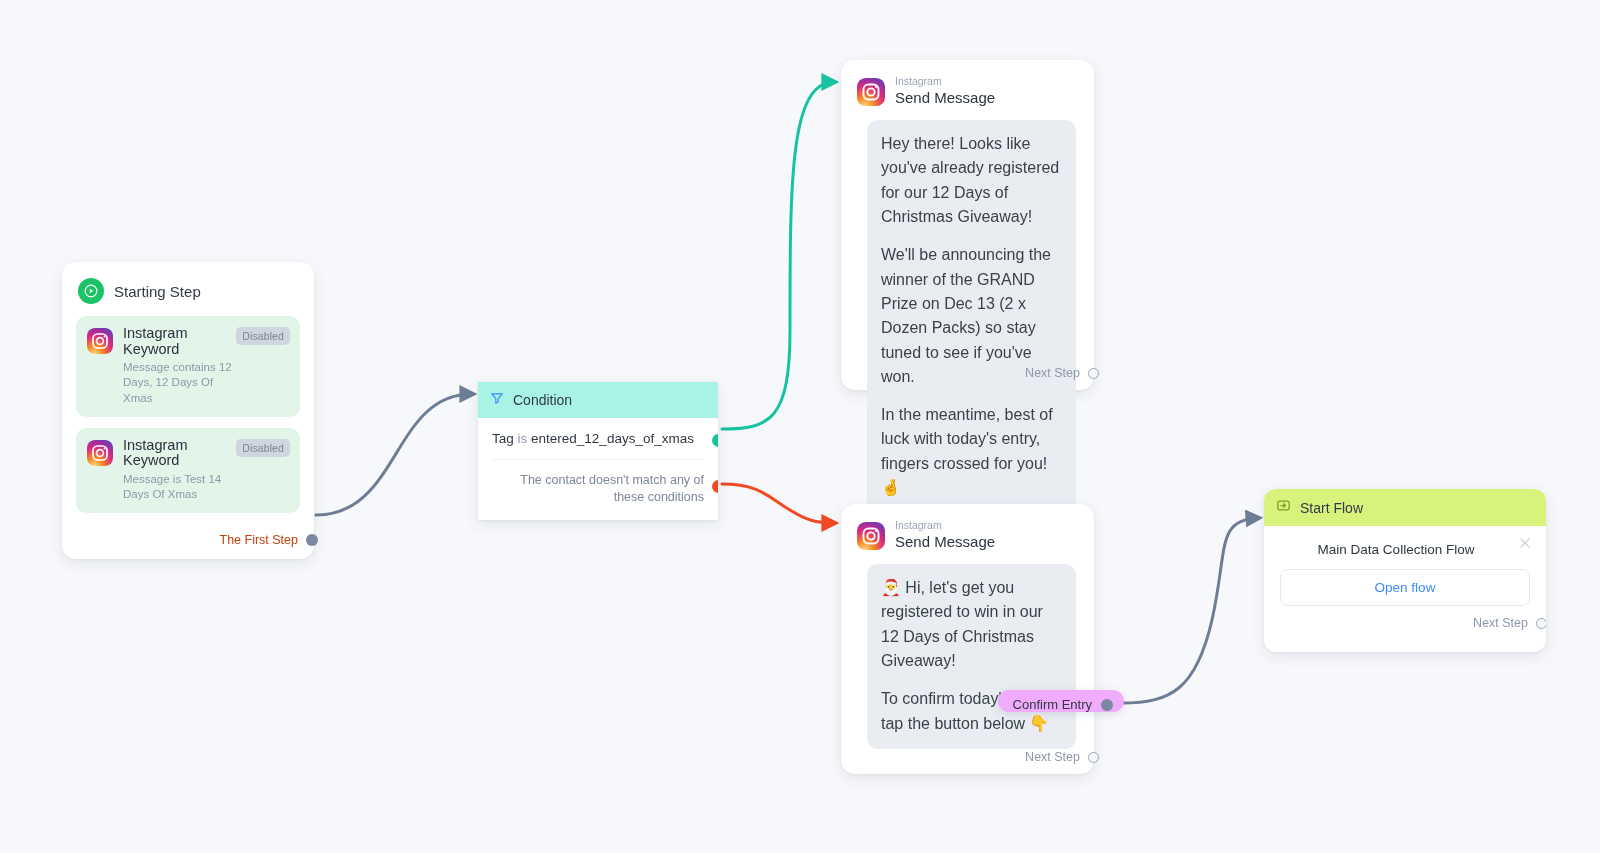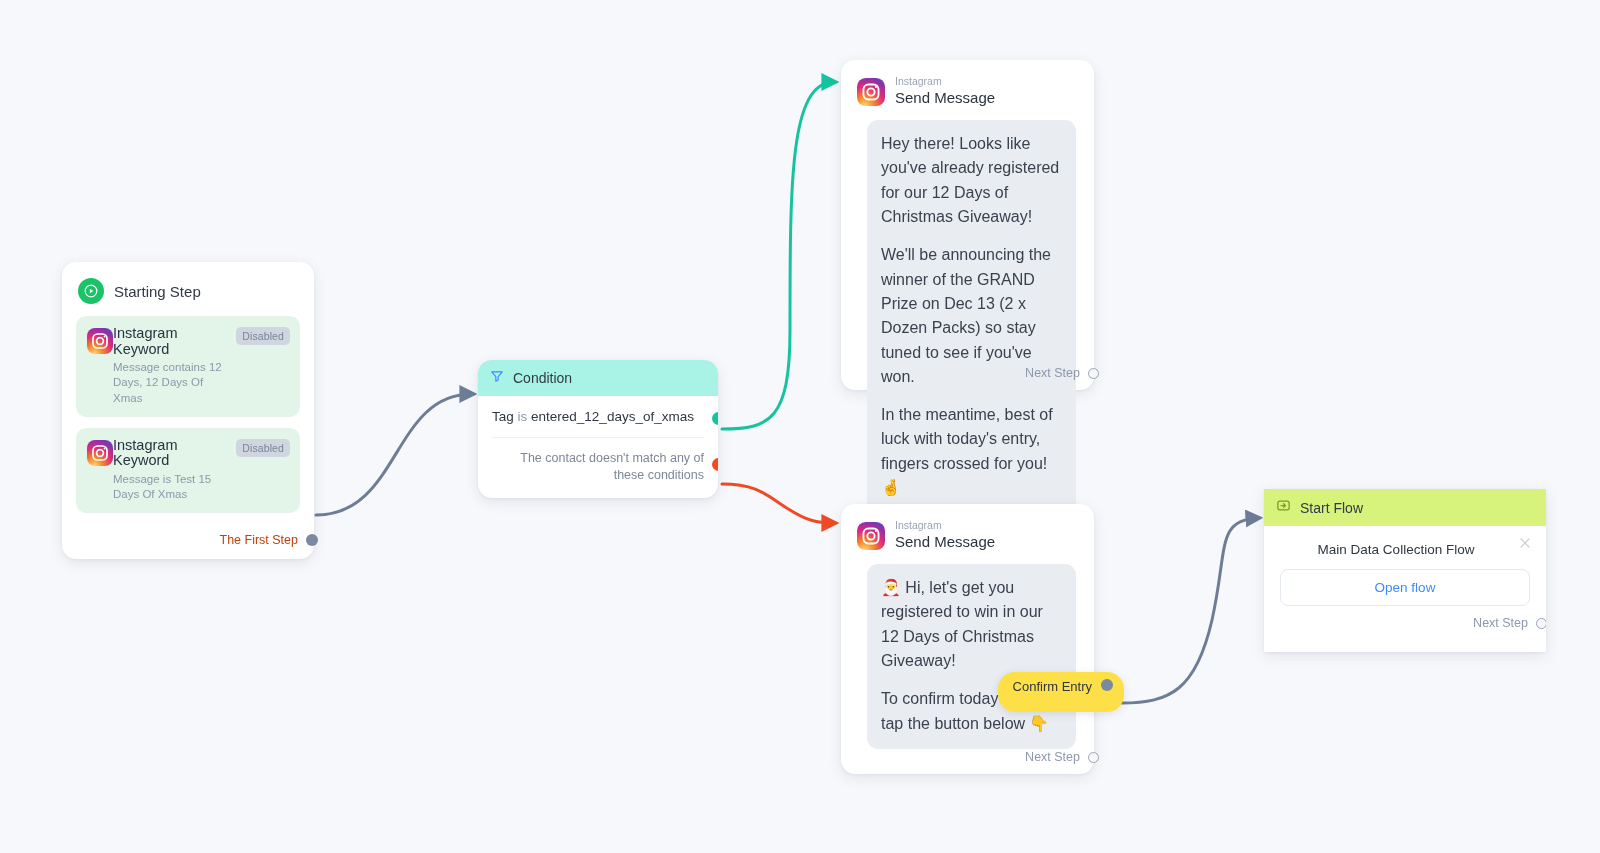"Instagram Keyword" .trigger-card { gap: 0 -> 10px }
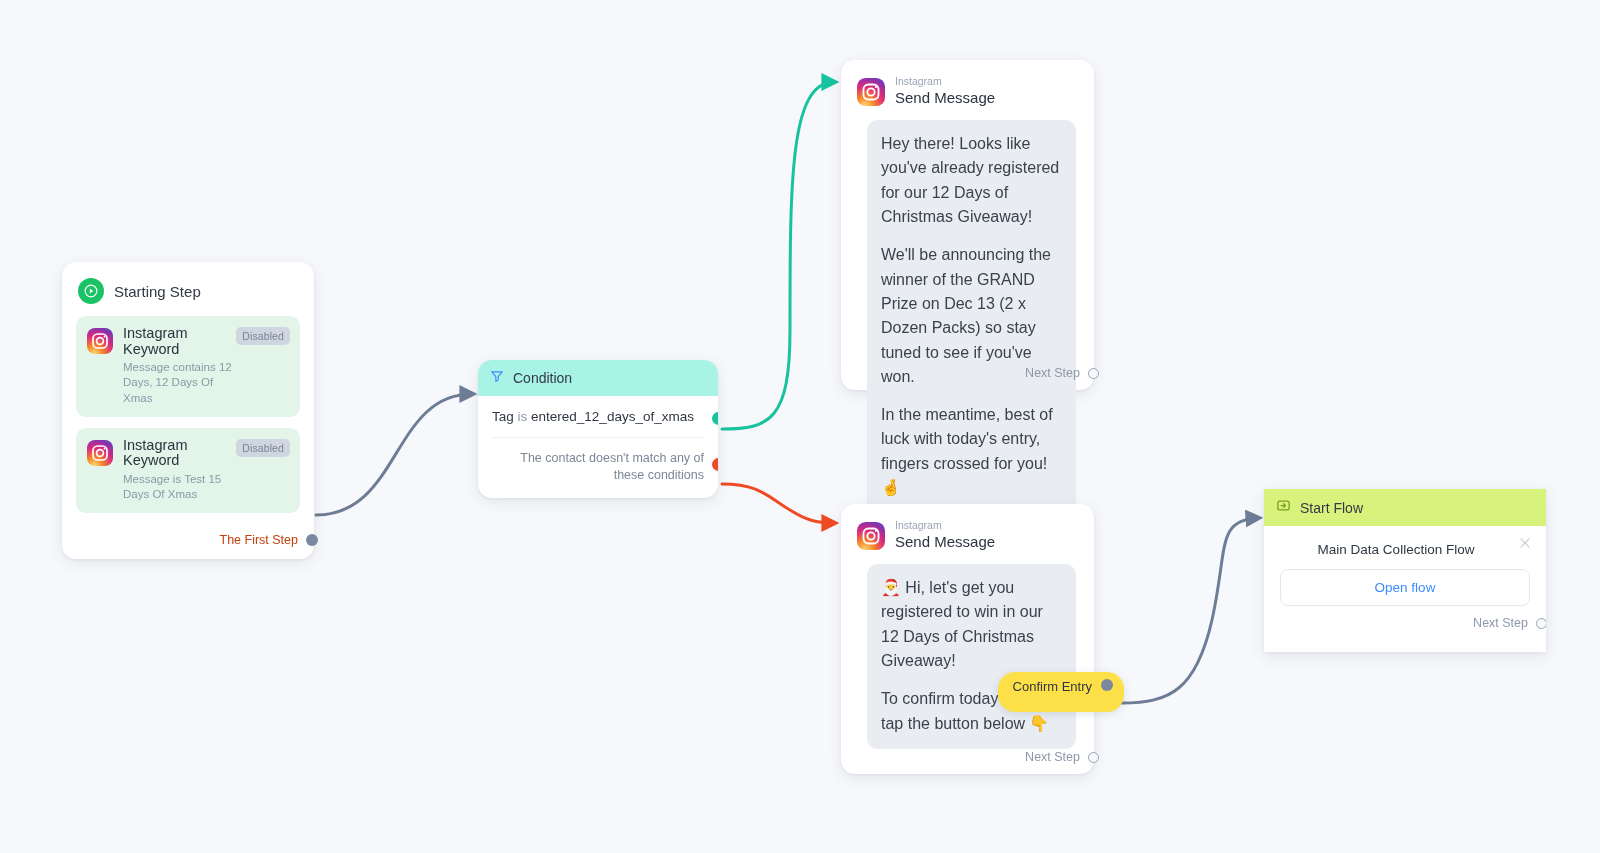"Condition" #condition-node { border-radius: 14px -> 0; top: 360px -> 382px }
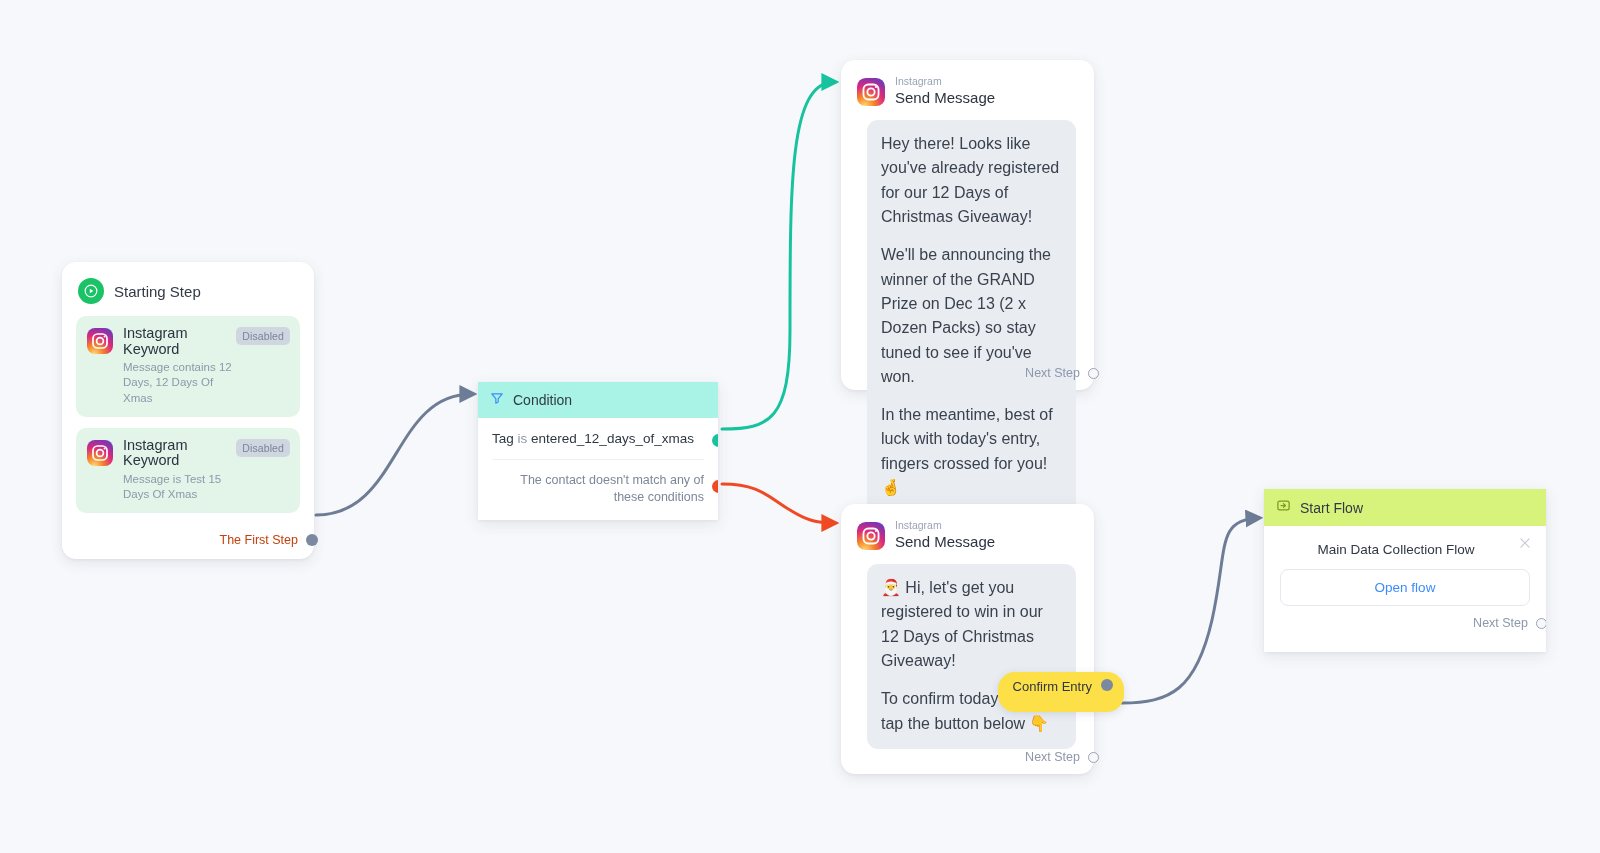"Message is Test 15 Days" div.trigger-sub { text: 15 -> 14 }
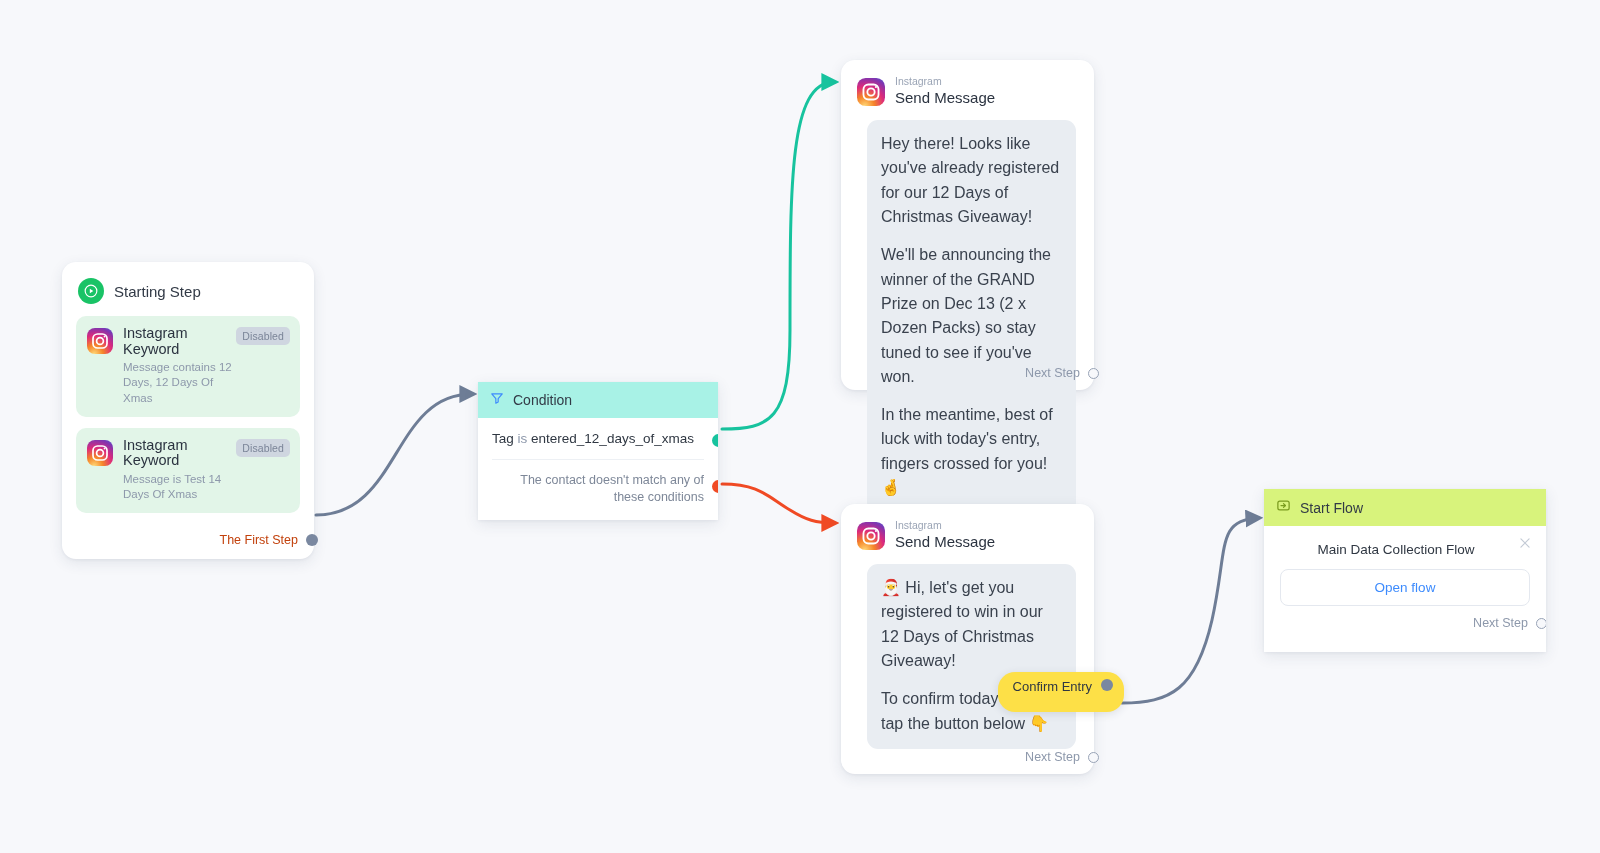"Start Flow" #start-flow-node { border-radius: 0 -> 12px }
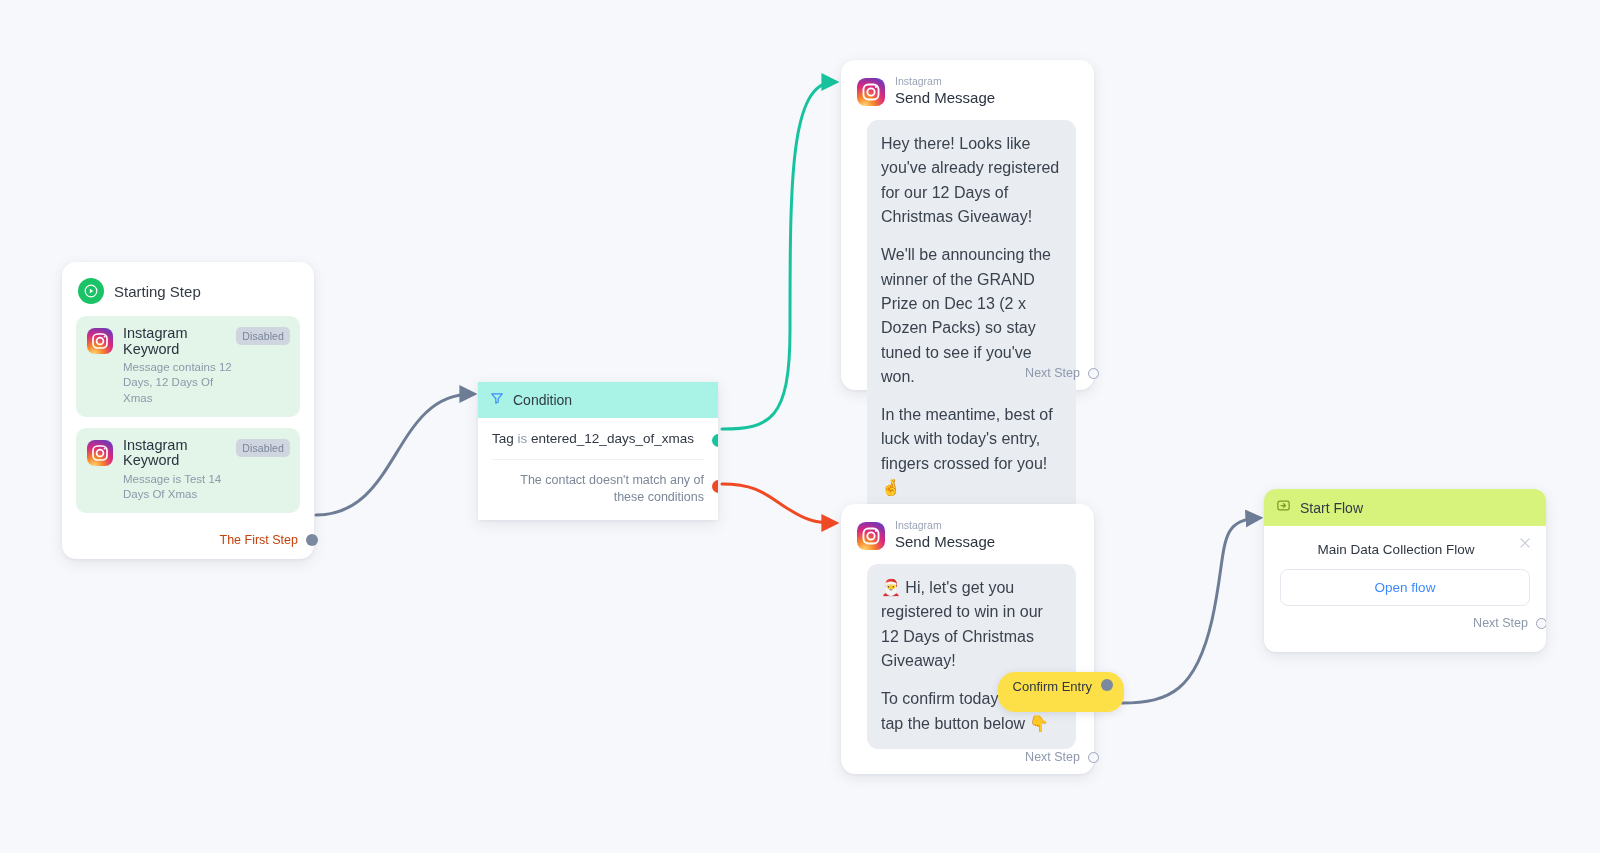"Confirm Entry" .reply-button { align-items: none -> center; background: #fde047 -> #f0abfc; padding: 7px 13px 18px 15px -> 7px 13px 0 15px }
